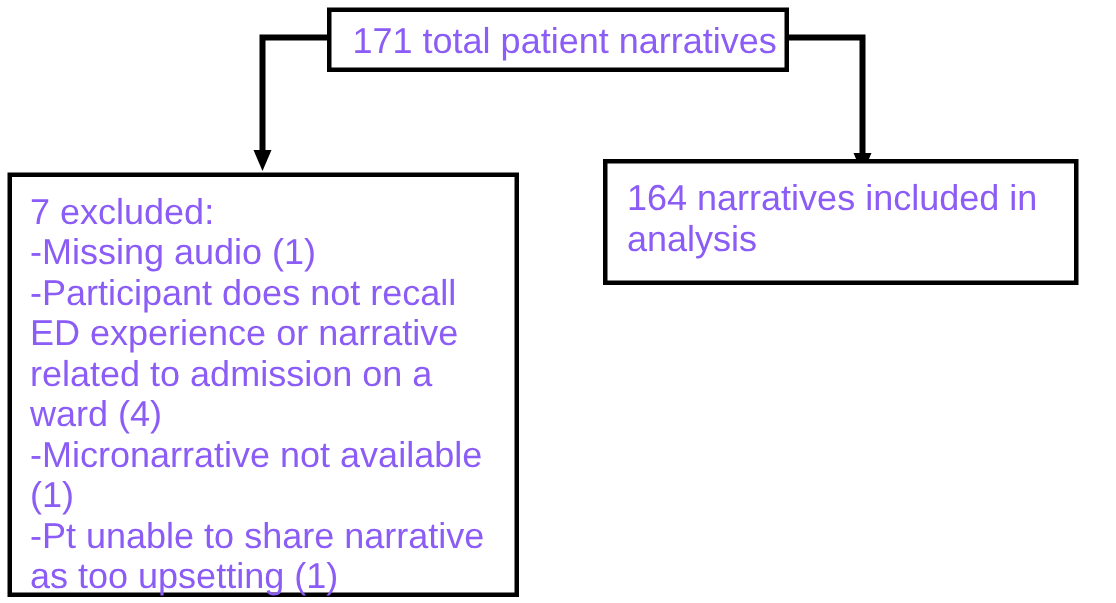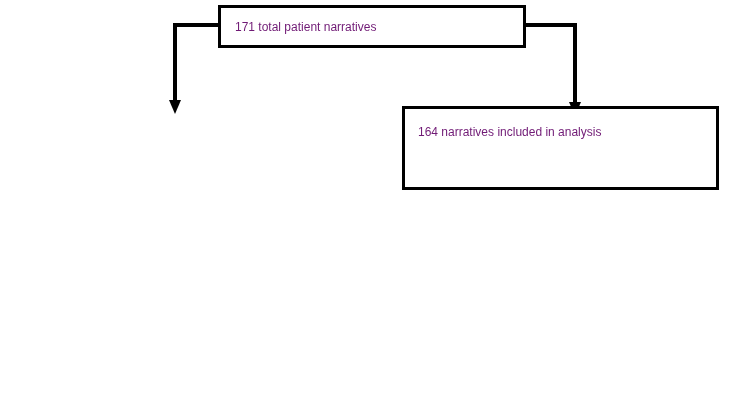"171 total patient narratives" .box-text { color: #701a75 -> #8b5cf6; font-size: 12px -> 24px }
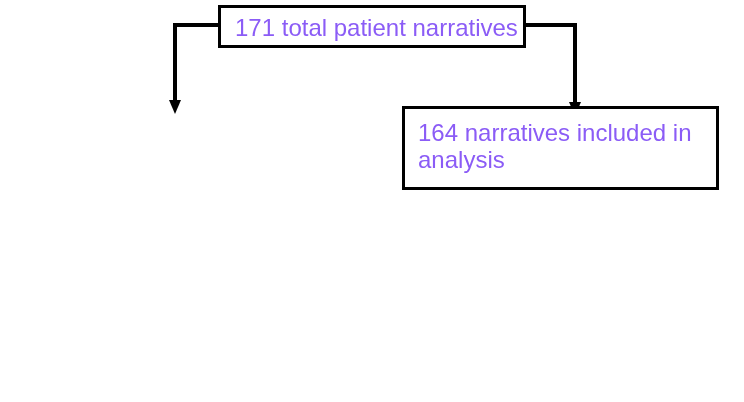"7 excluded:" div.flow-box { html: none -> <div> <div>7 excluded: -Missing audio (1) -Participant does not recall ED experience or narrative related to admission on a ward (4) -Micronarrative not available (1) -Pt unable to share narrative as too upsetting (1)</div> </div> }
